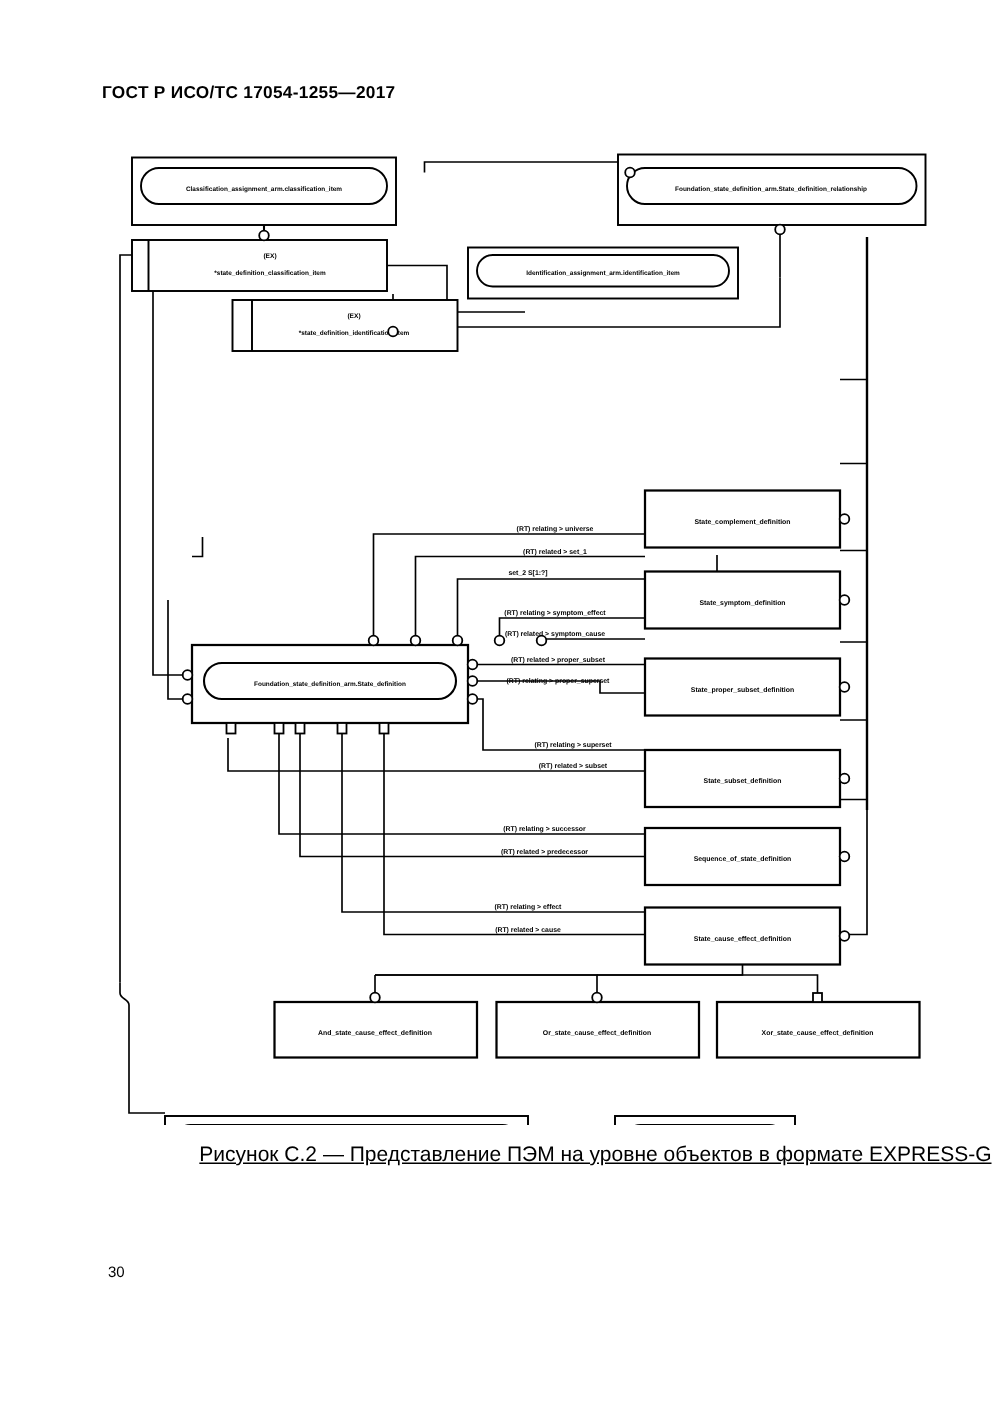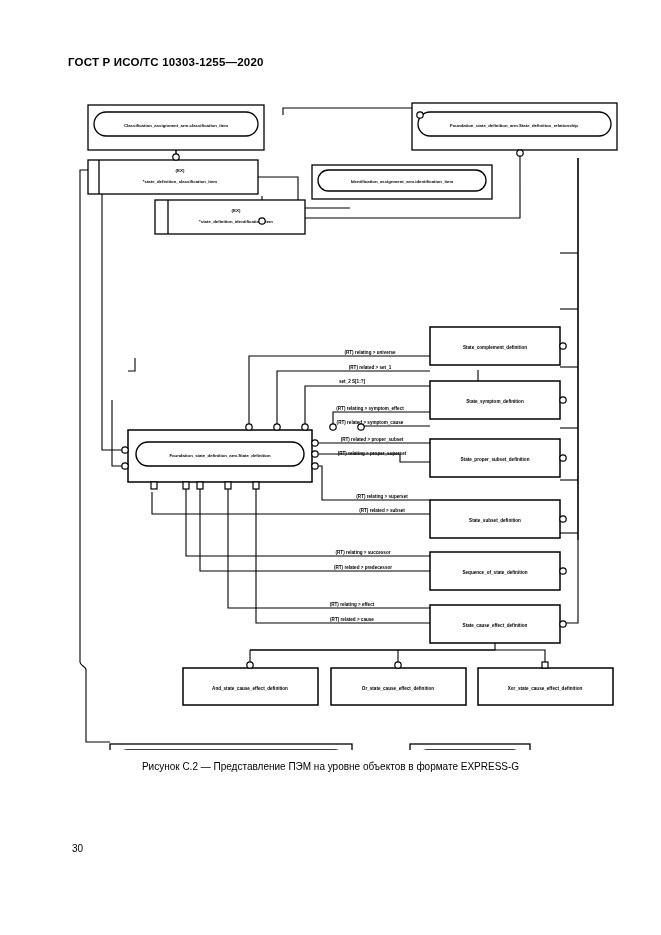"ГОСТ Р ИСО/ТС 10303-1255—2020" div.doc-header { text: 10303-1255—2020 -> 17054-1255—2017 }
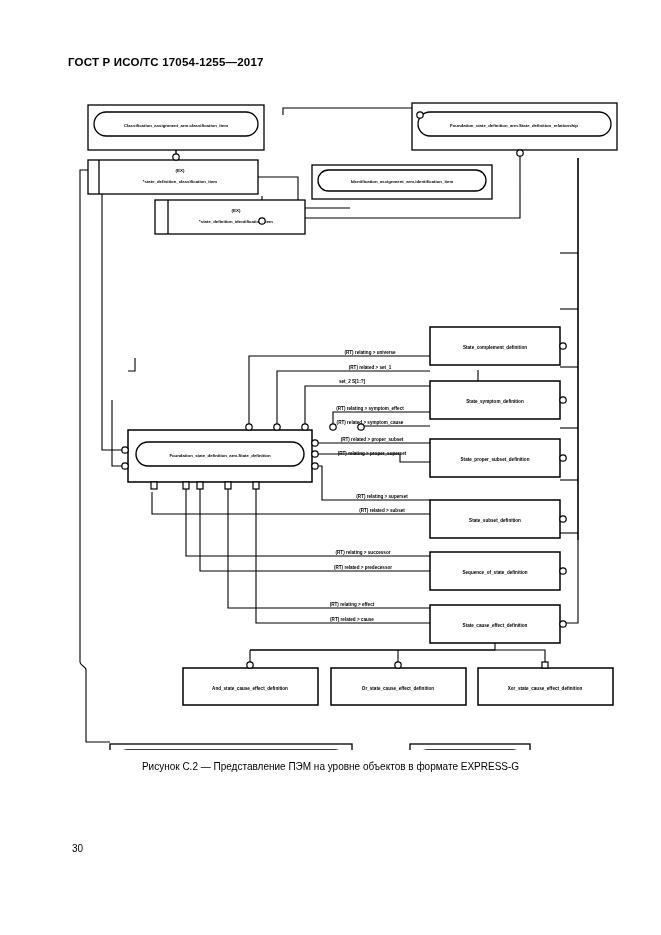"Рисунок С.2 — Представление ПЭМ" .figure-caption { font-size: 10px -> 14px; text-align: center -> right; text-decoration: none -> underline }
